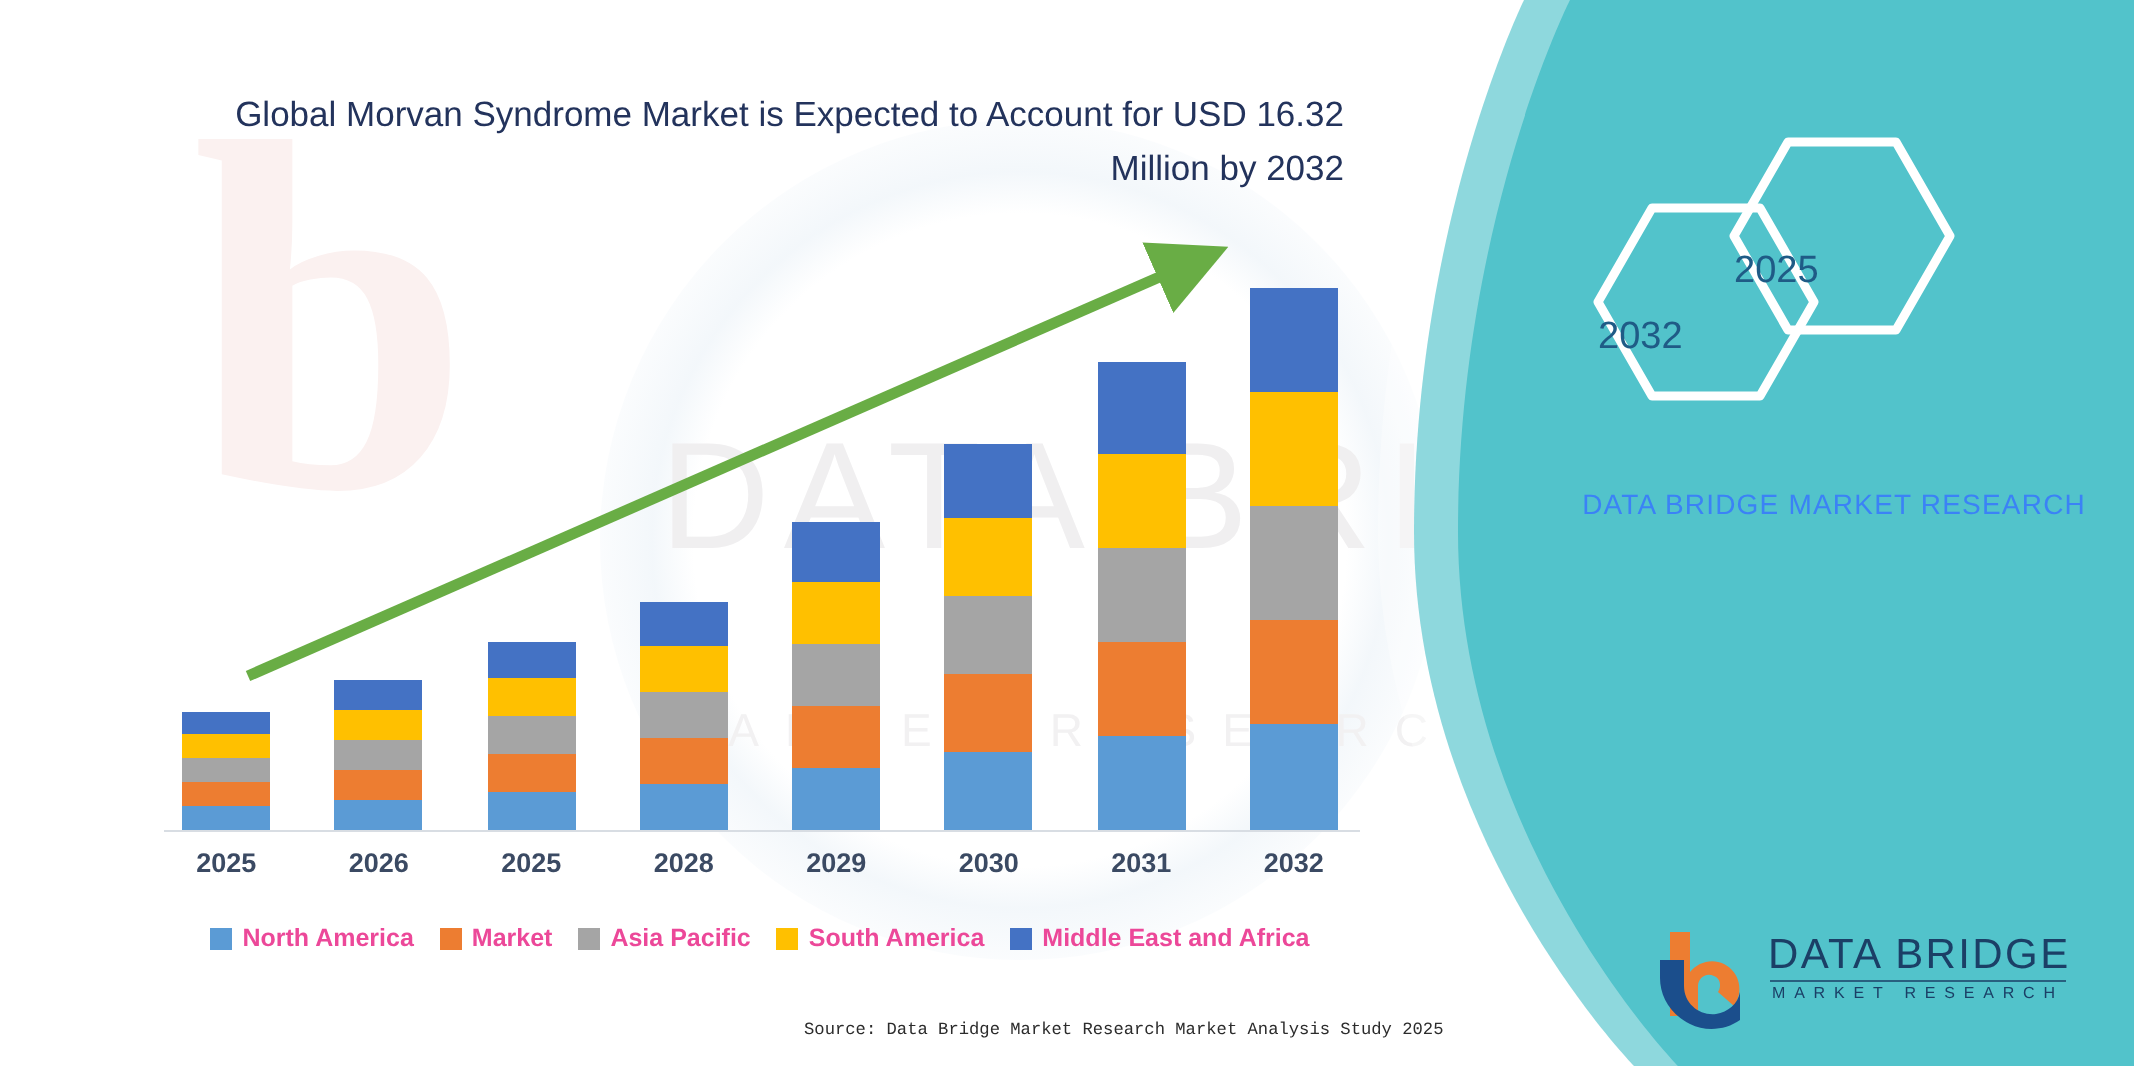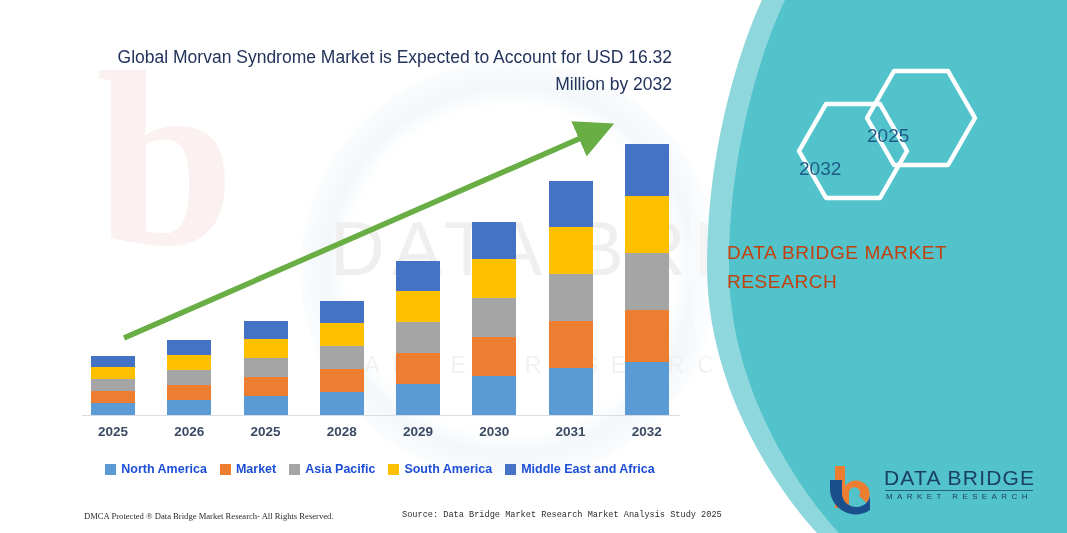"DATA BRIDGE MARKET RESEARCH" .dbmr-text { color: #c2410c -> #3b82f6; font-size: 19px -> 14px; text-align: left -> right }
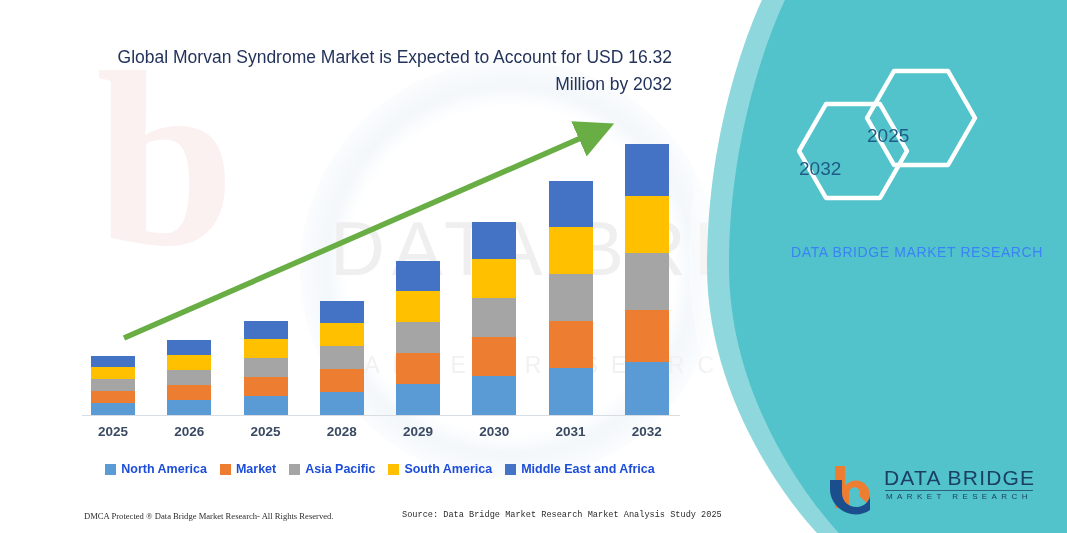"North America" .lg-label { color: #1d4ed8 -> #ec4899 }
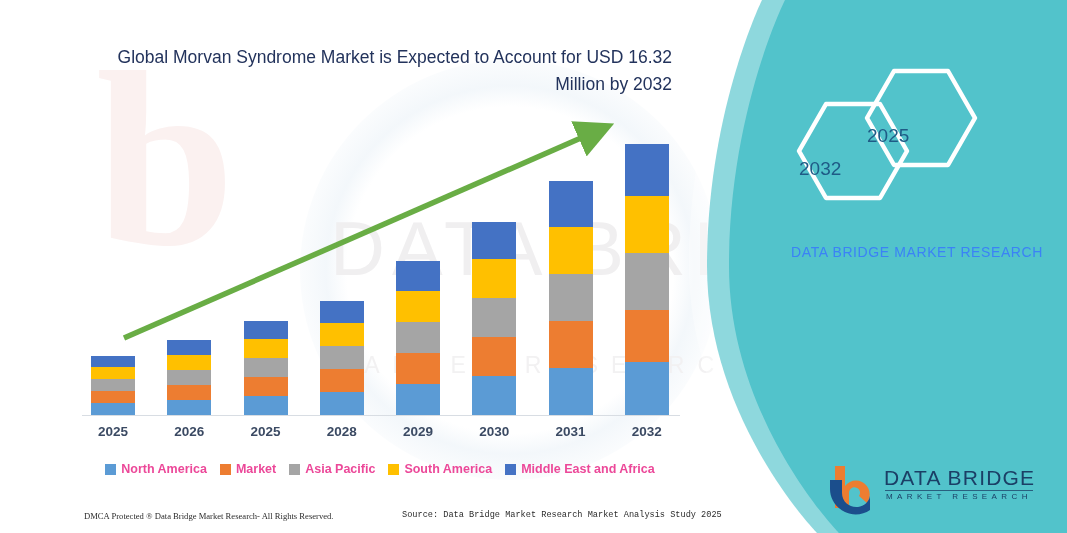"DMCA Protected ® Data Bridge" div.footer-left { html: <div>DMCA Protected ® Data Bridge Market Research- All Rights Reserved.</div> -> none }
